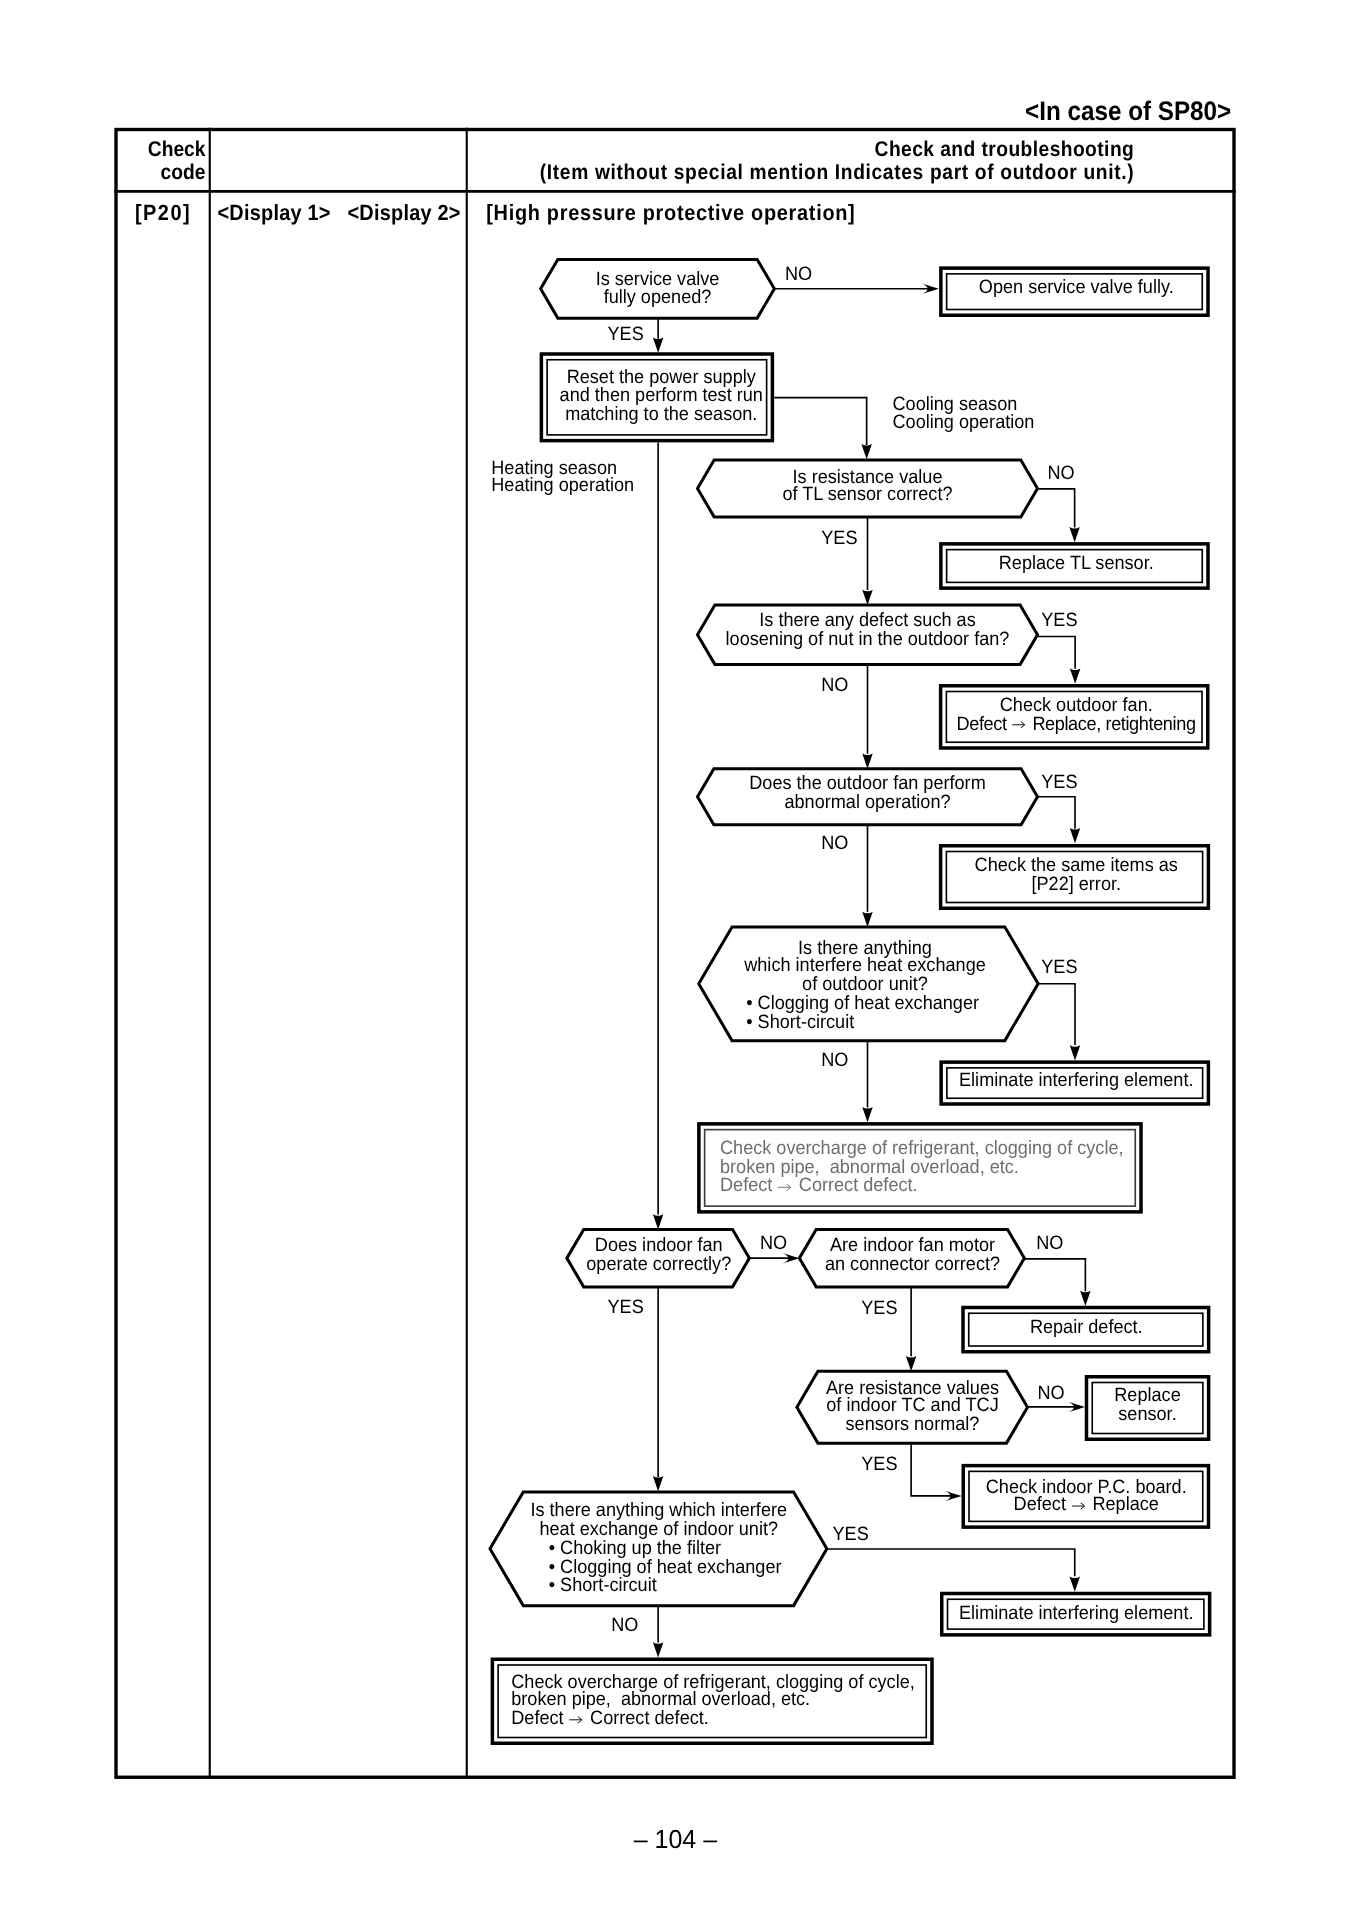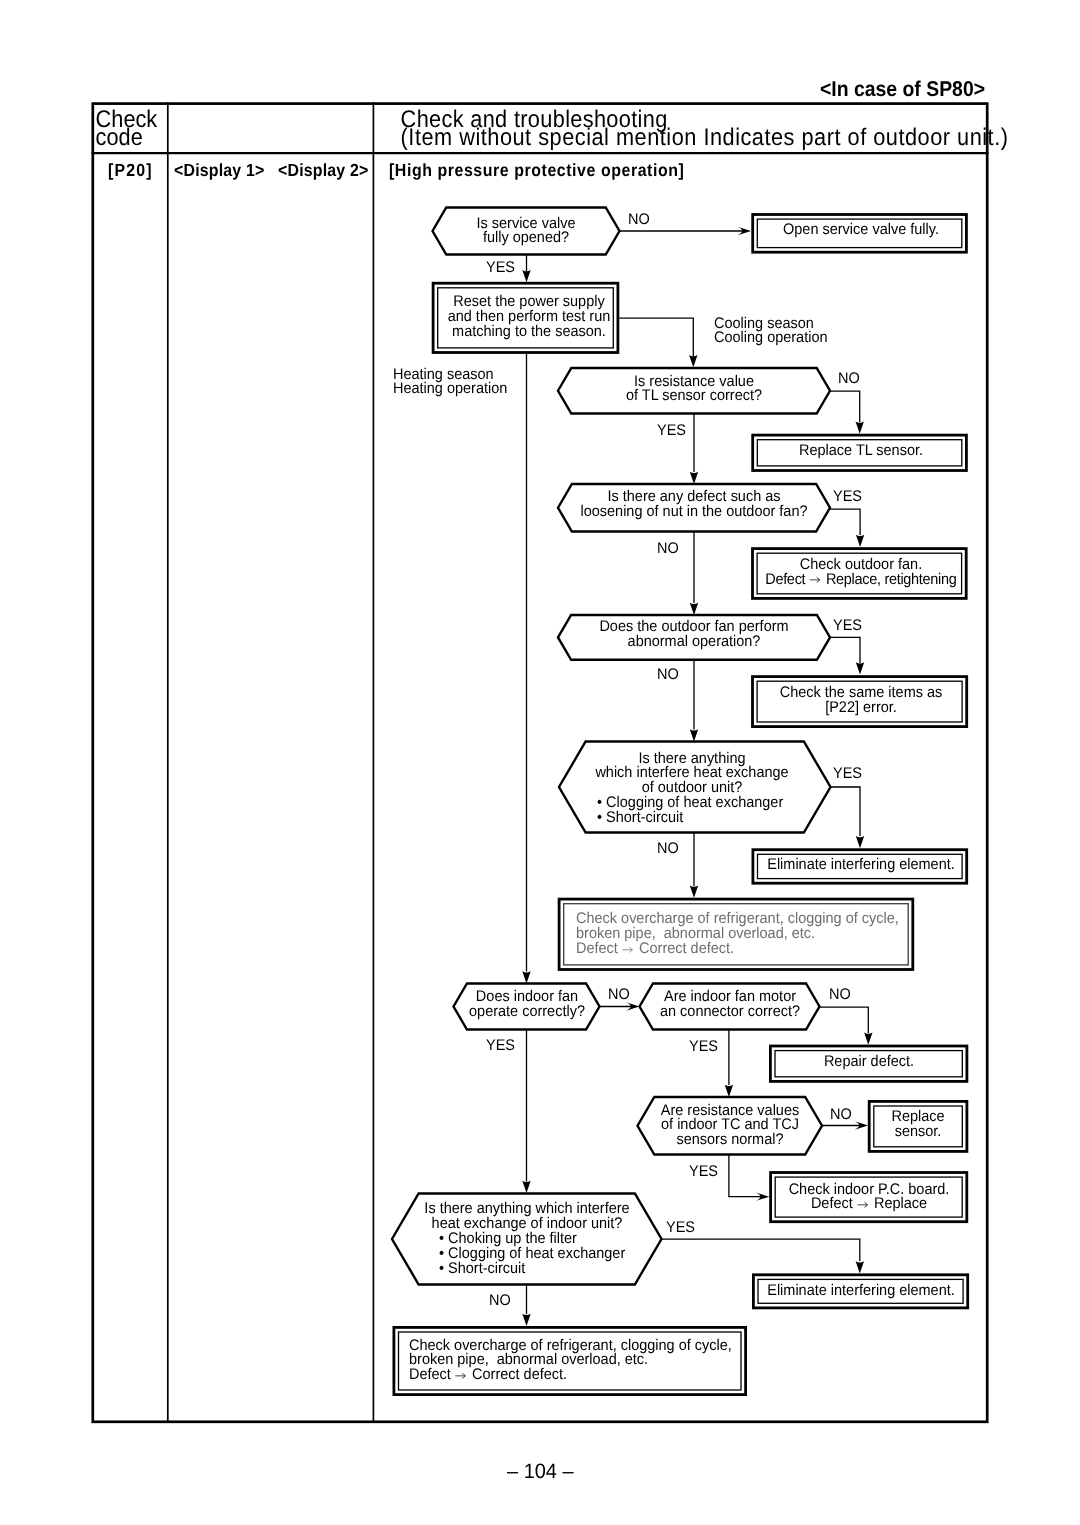"Check" .hdr { font-size: 24px -> 17px; font-weight: normal -> bold; text-align: left -> right }
